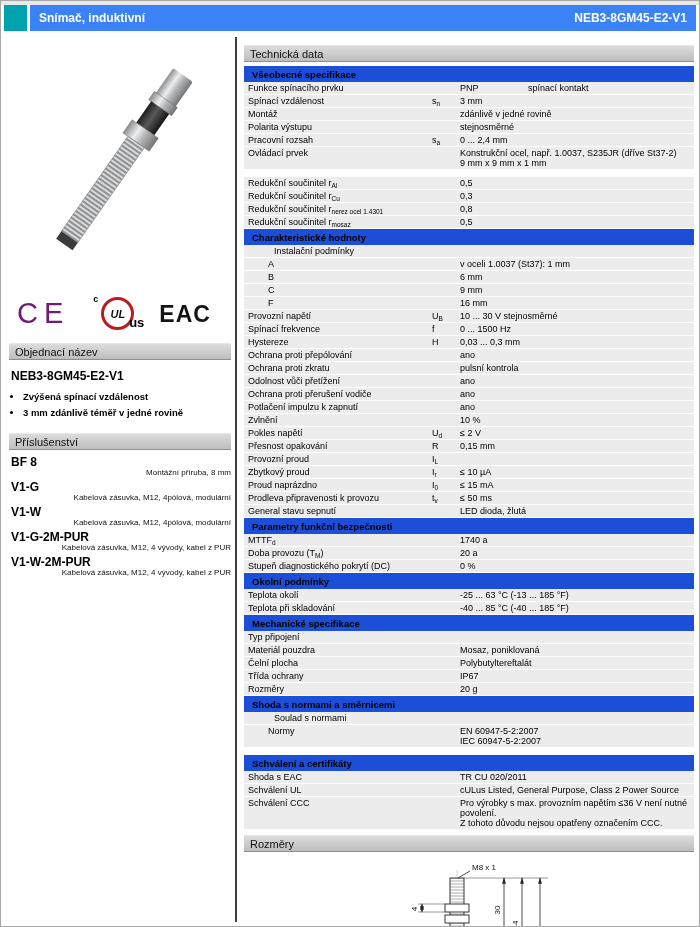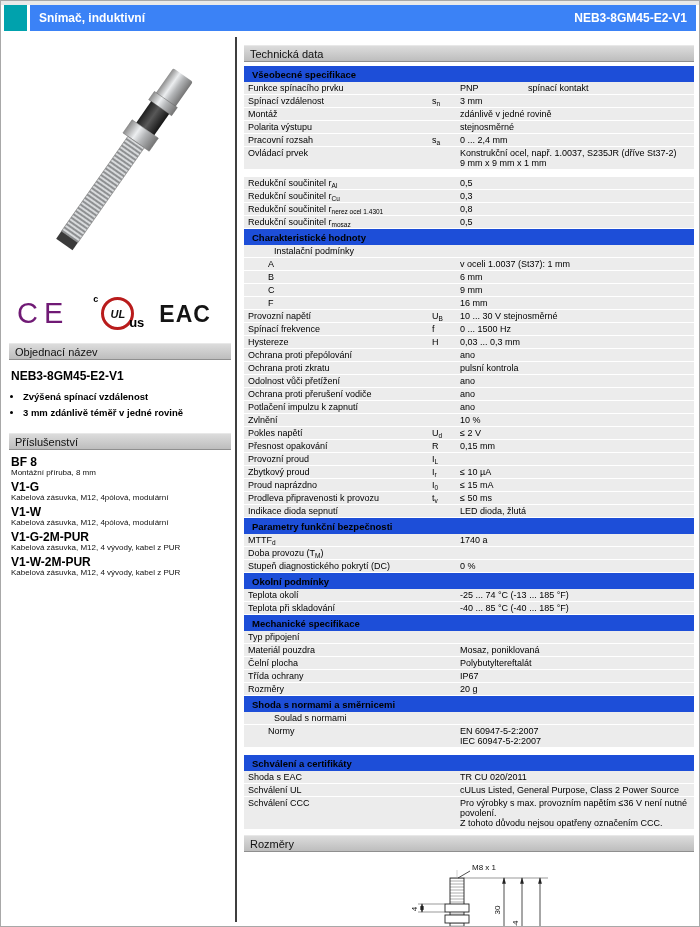"Montážní příruba, 8 mm" .acc-desc { text-align: none -> right }
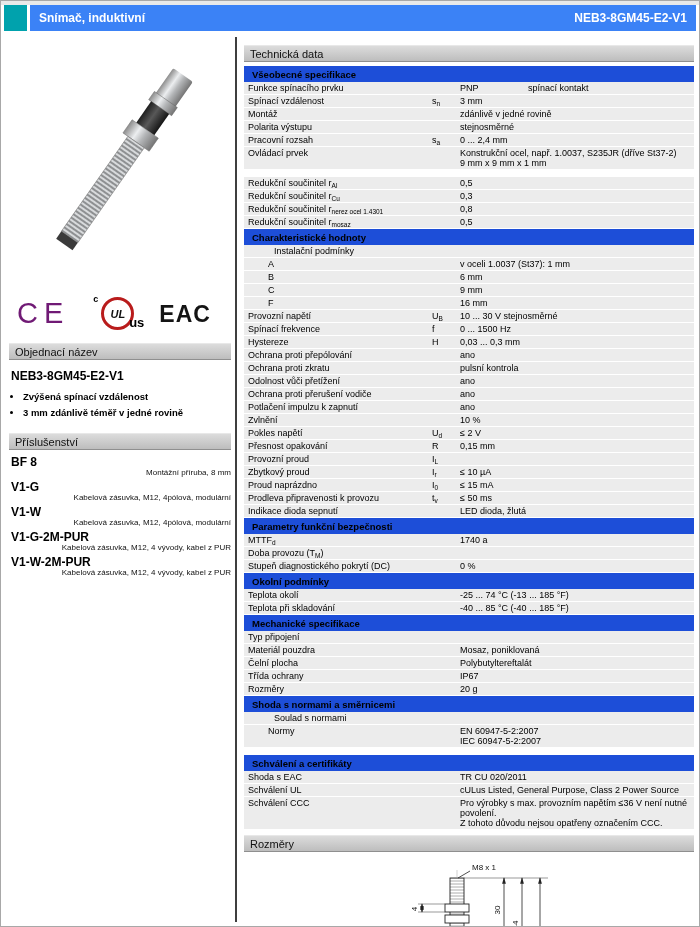"Indikace dioda sepnutí" div.tc-label { text: Indikace dioda -> General stavu }
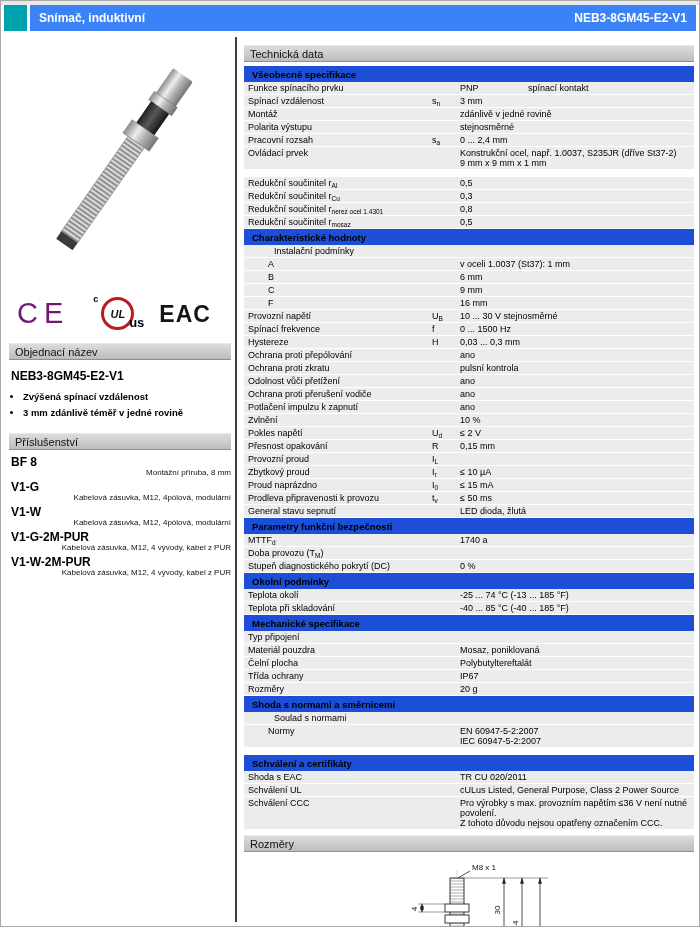"20 a" div.tc-val { html: none -> <div>20 a</div> }
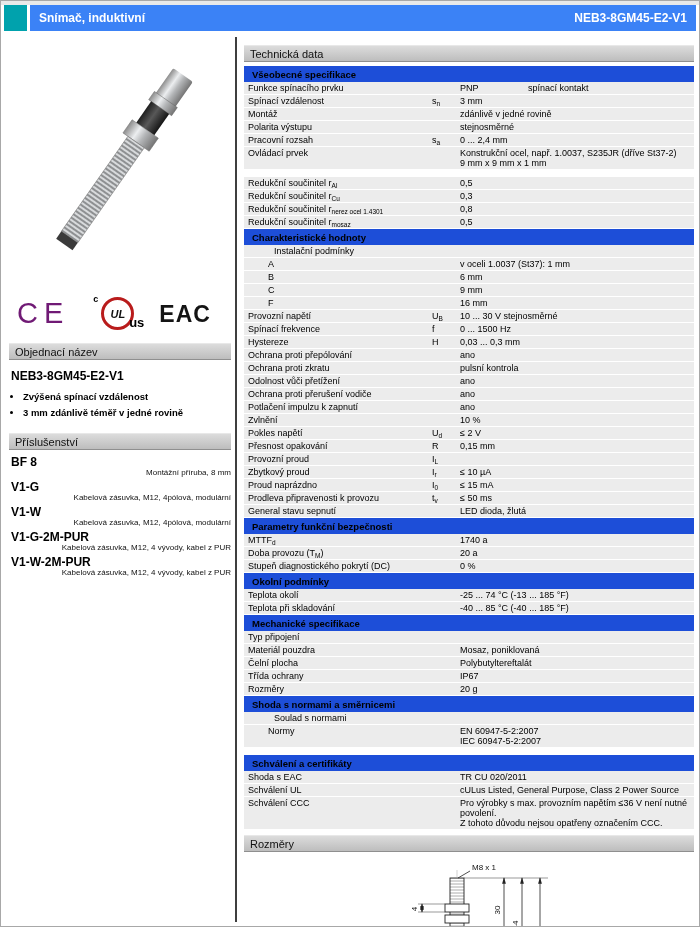"-25 ... 74 °C (-13" div.tc-val { text: 74 -> 63 }
